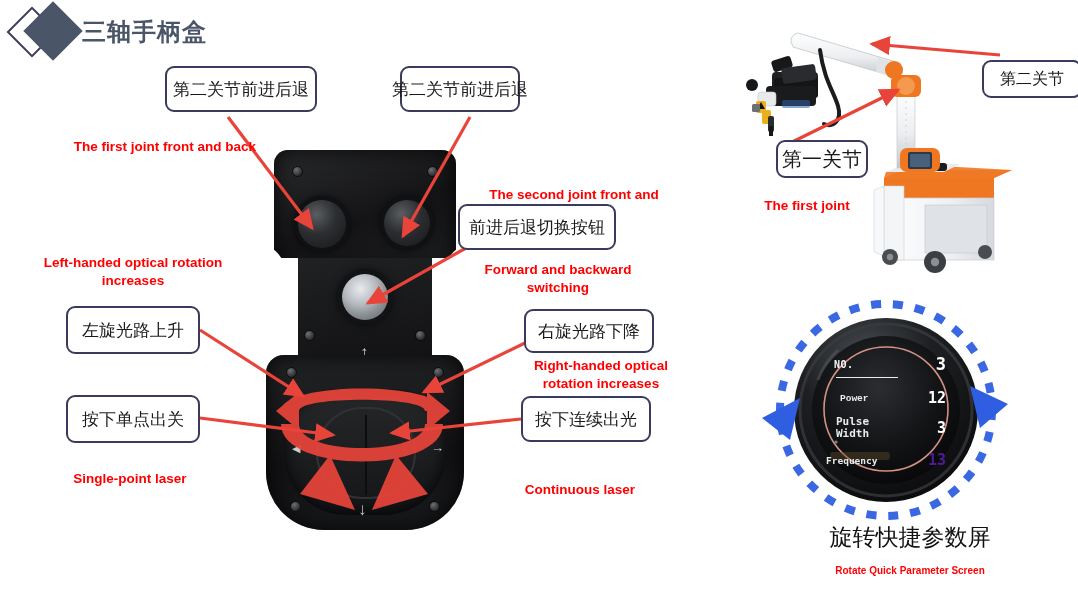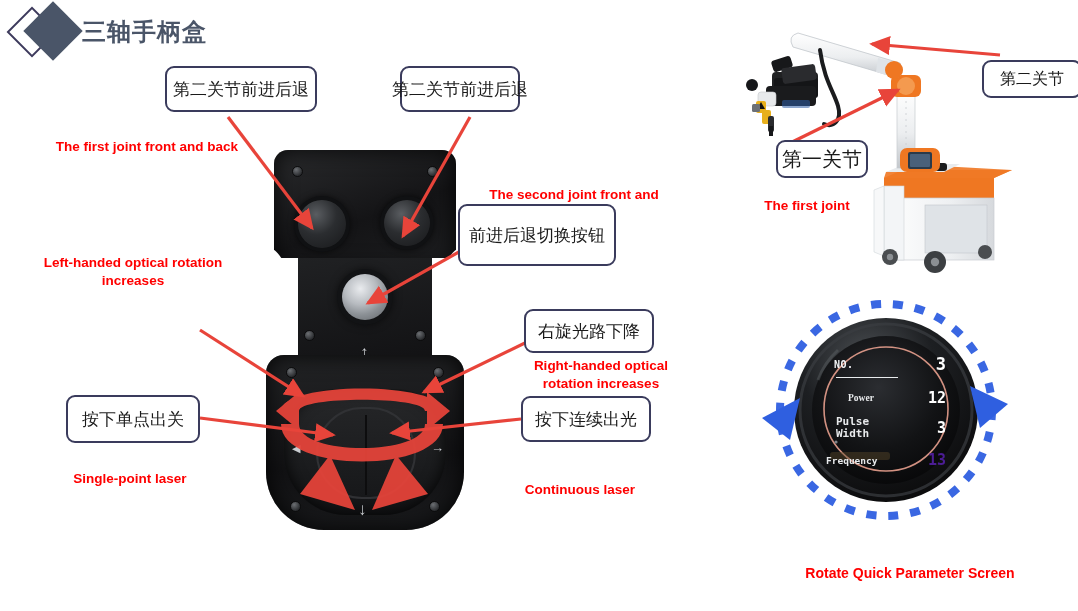"The first joint front and" div.redtext { left: 40px -> 58px }
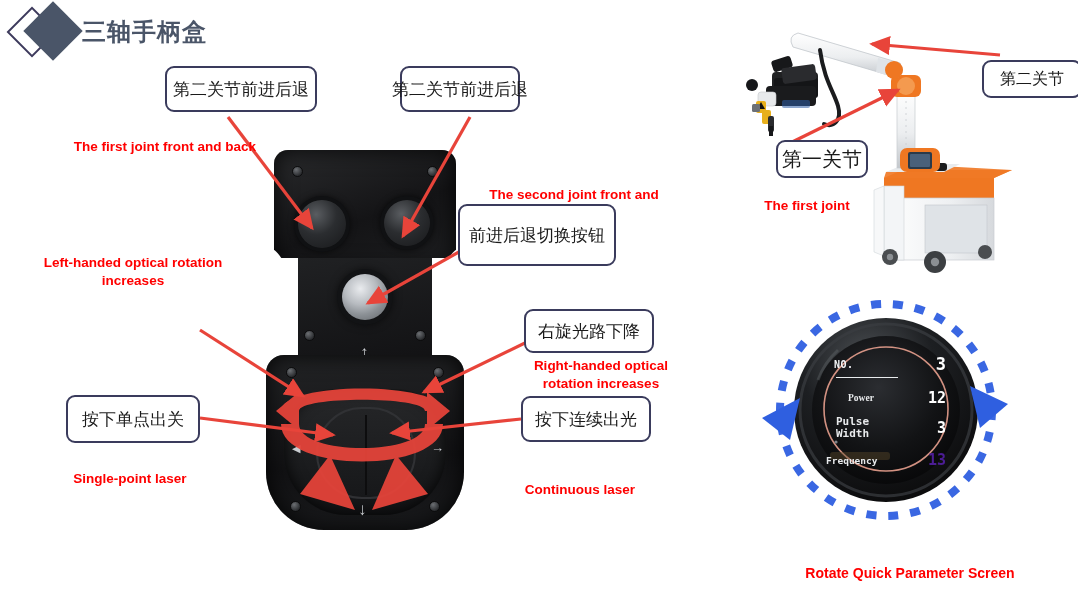"前进后退切换按钮" div.callout { height: 62px -> 46px }
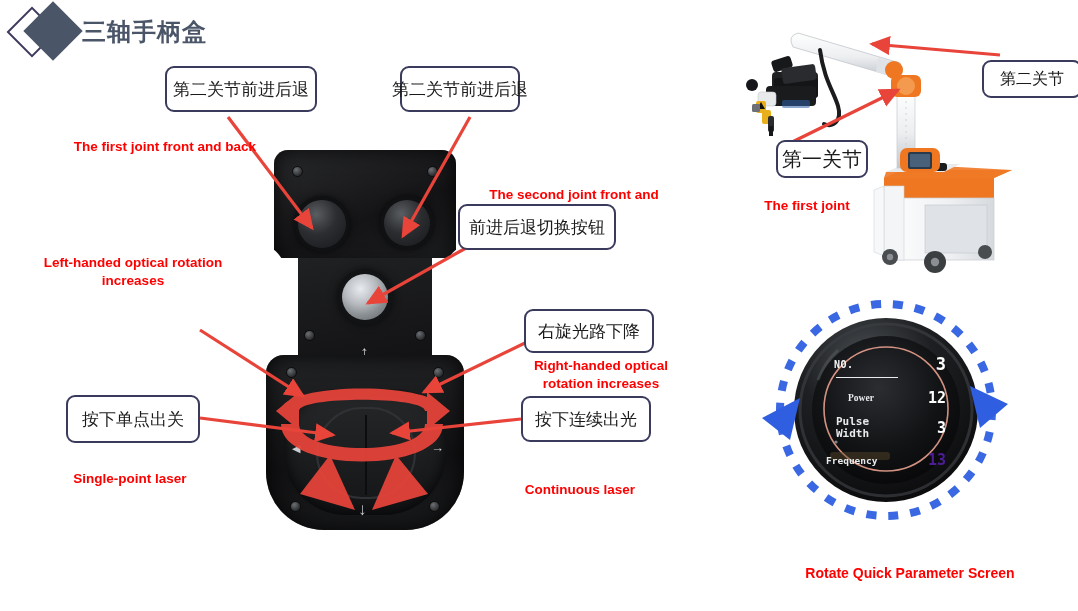"Forward and backward switching" div.redtext { html: none -> <div>Forward and backward switching</div> }
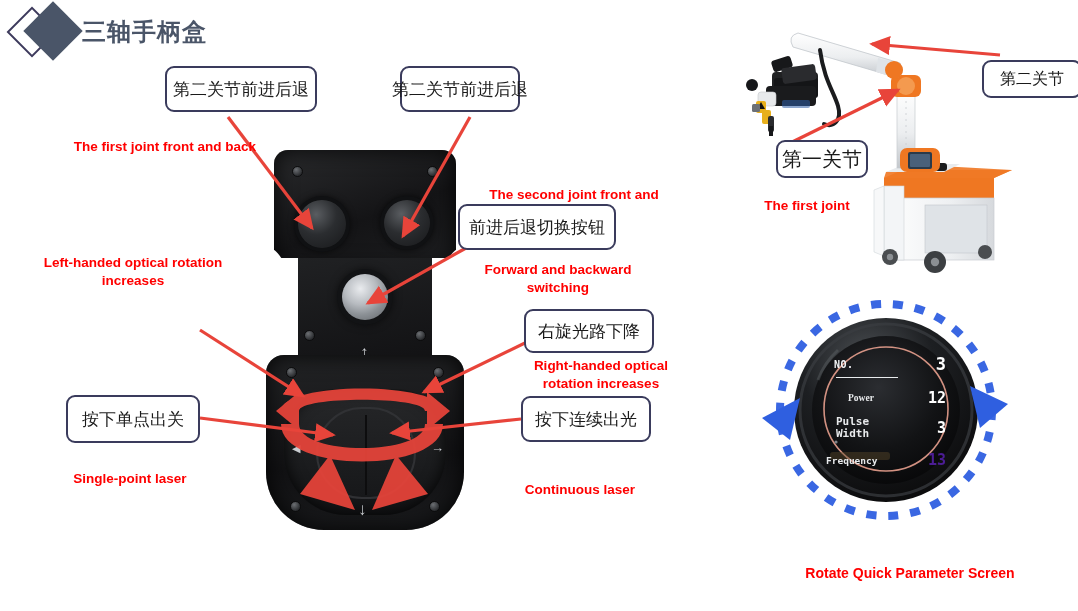"左旋光路上升" div.callout { html: none -> <div> <span>左旋光路上升</span> </div> }
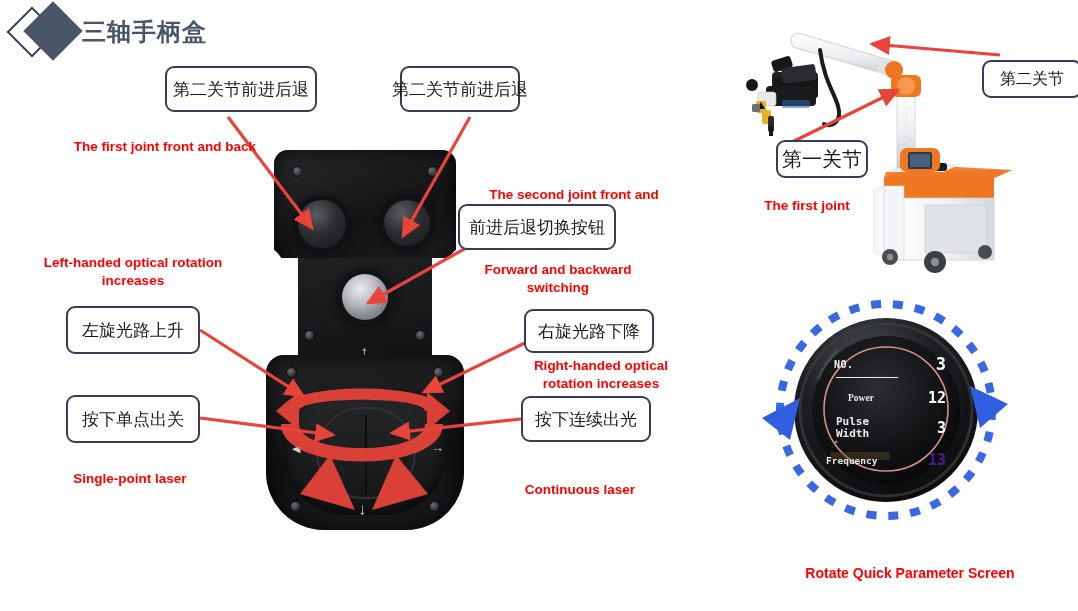"Power" span { font-family: Liberation Serif, serif -> Liberation Mono, monospace; margin-left: 8px -> none }
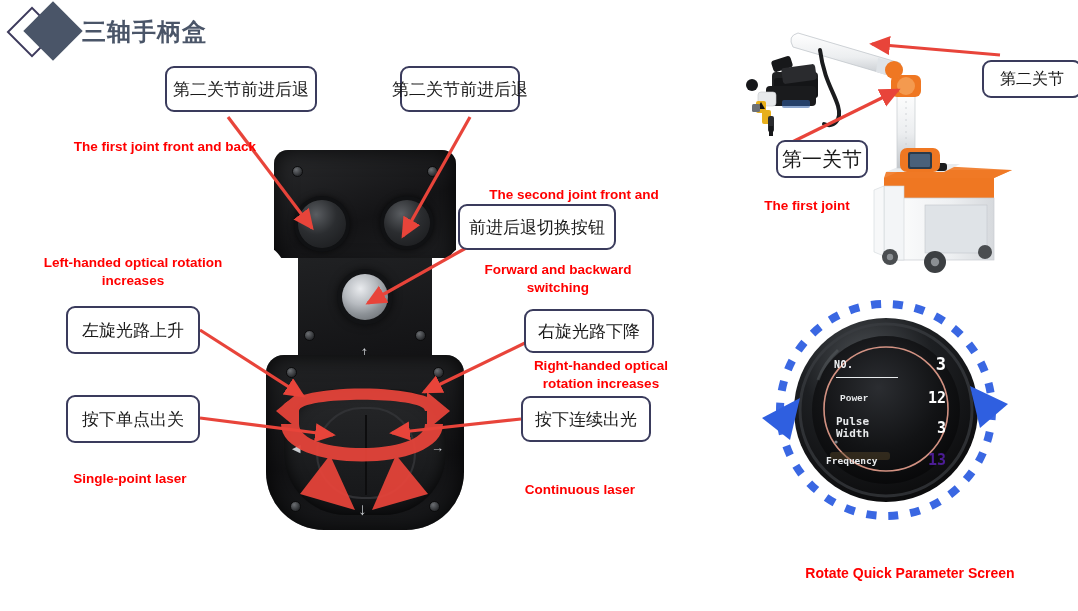"旋转快捷参数屏" div { html: none -> <div>旋转快捷参数屏</div> }
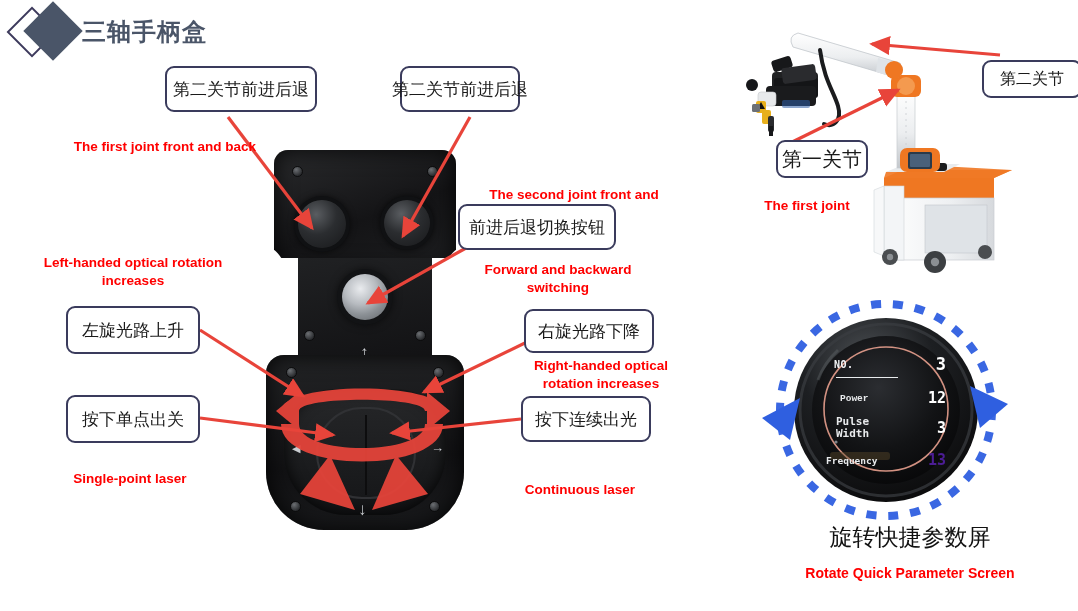"Rotate Quick Parameter Screen" div.redtext { font-size: 14px -> 10px }
